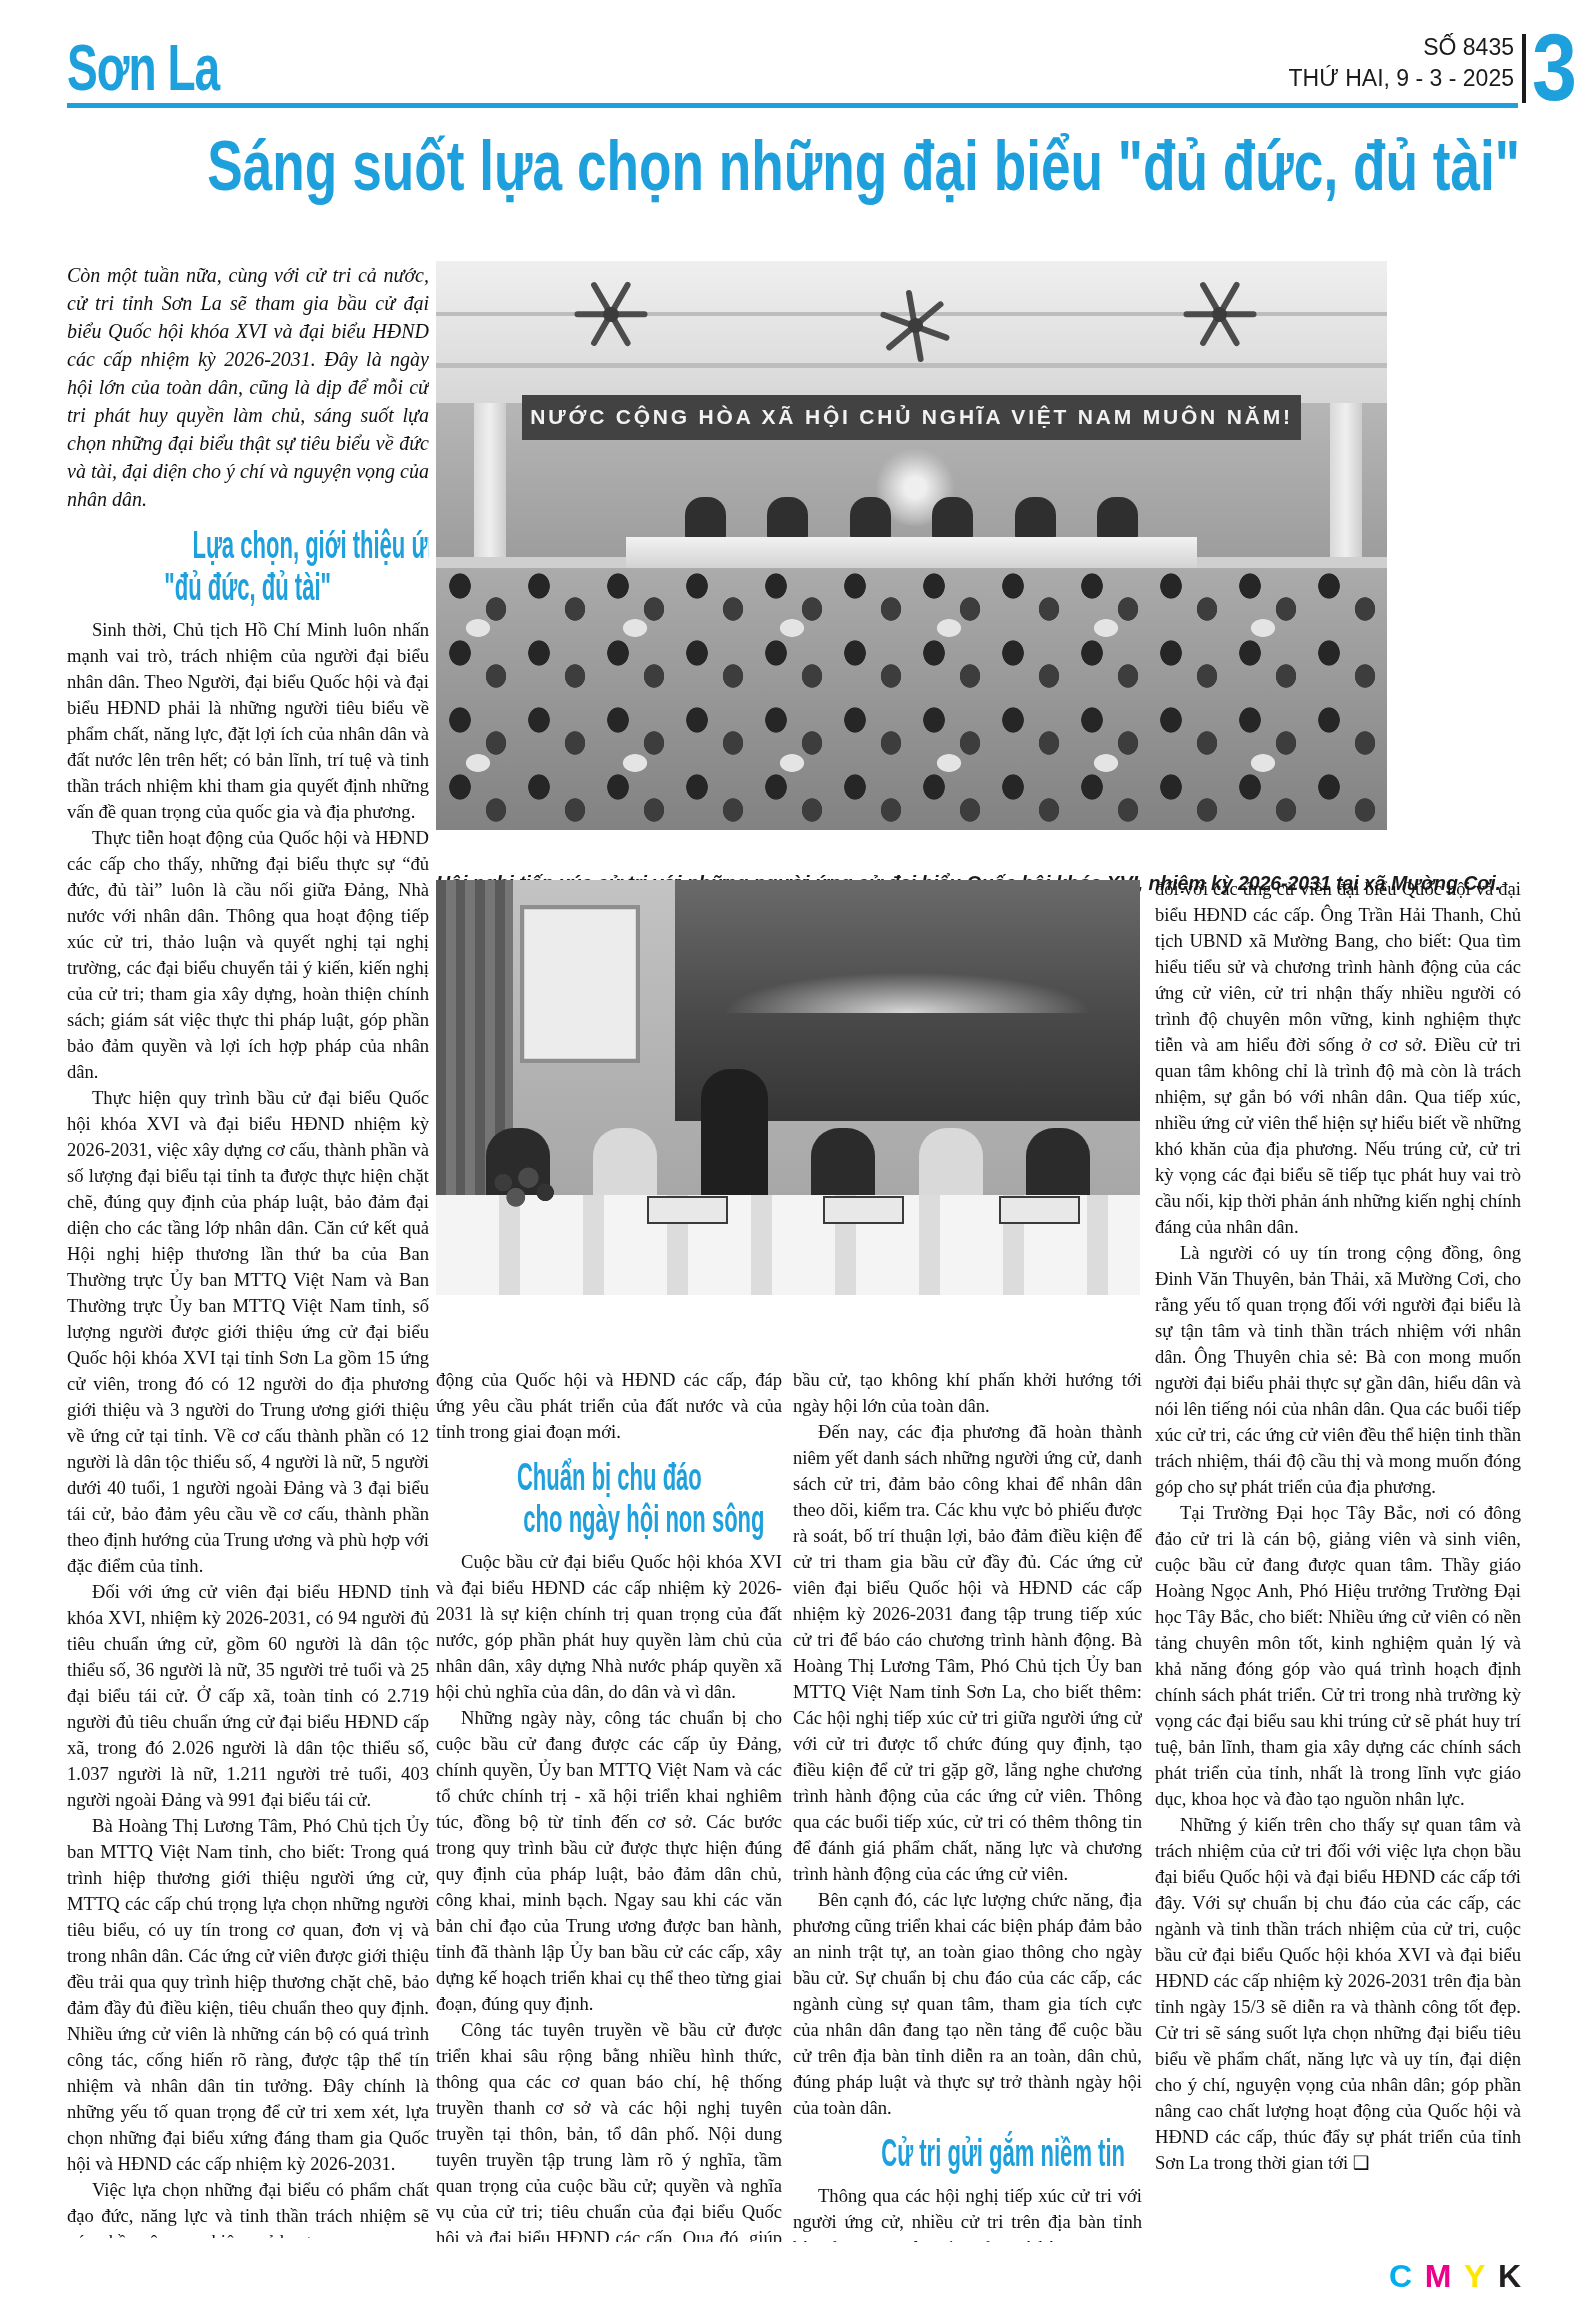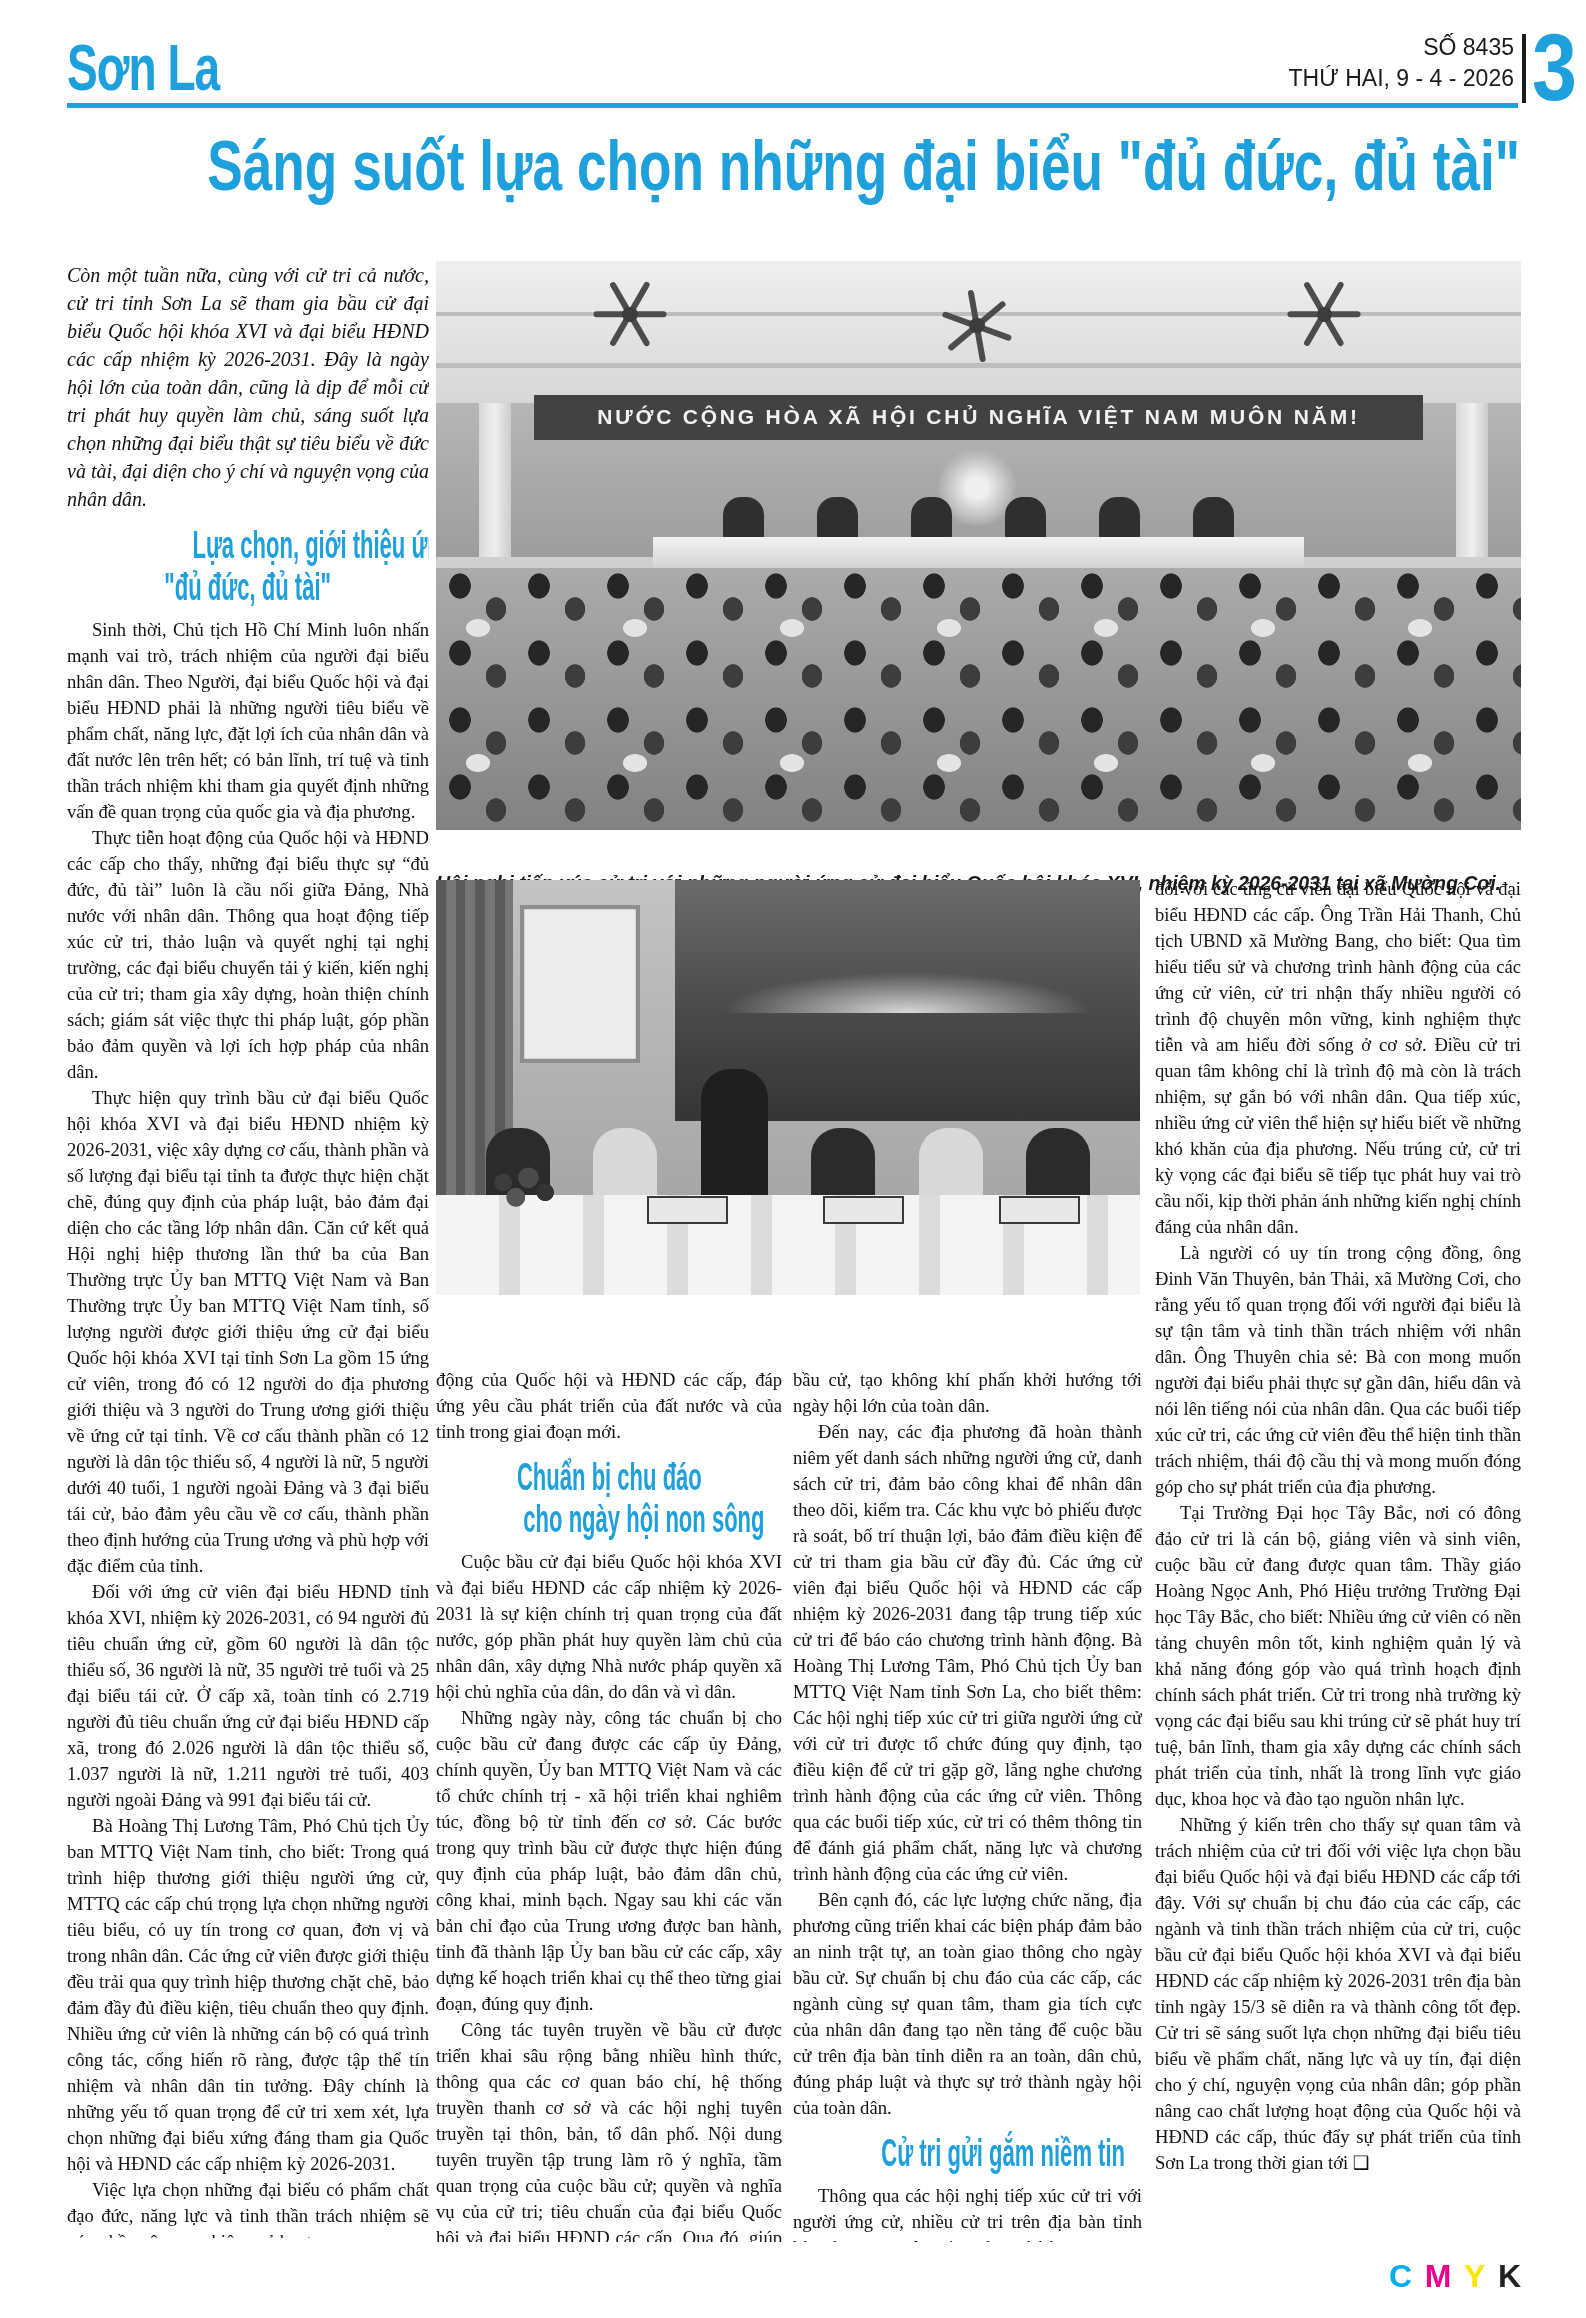"THỨ HAI, 9 - 4" div.issue-date { text: 4 - 2026 -> 3 - 2025 }
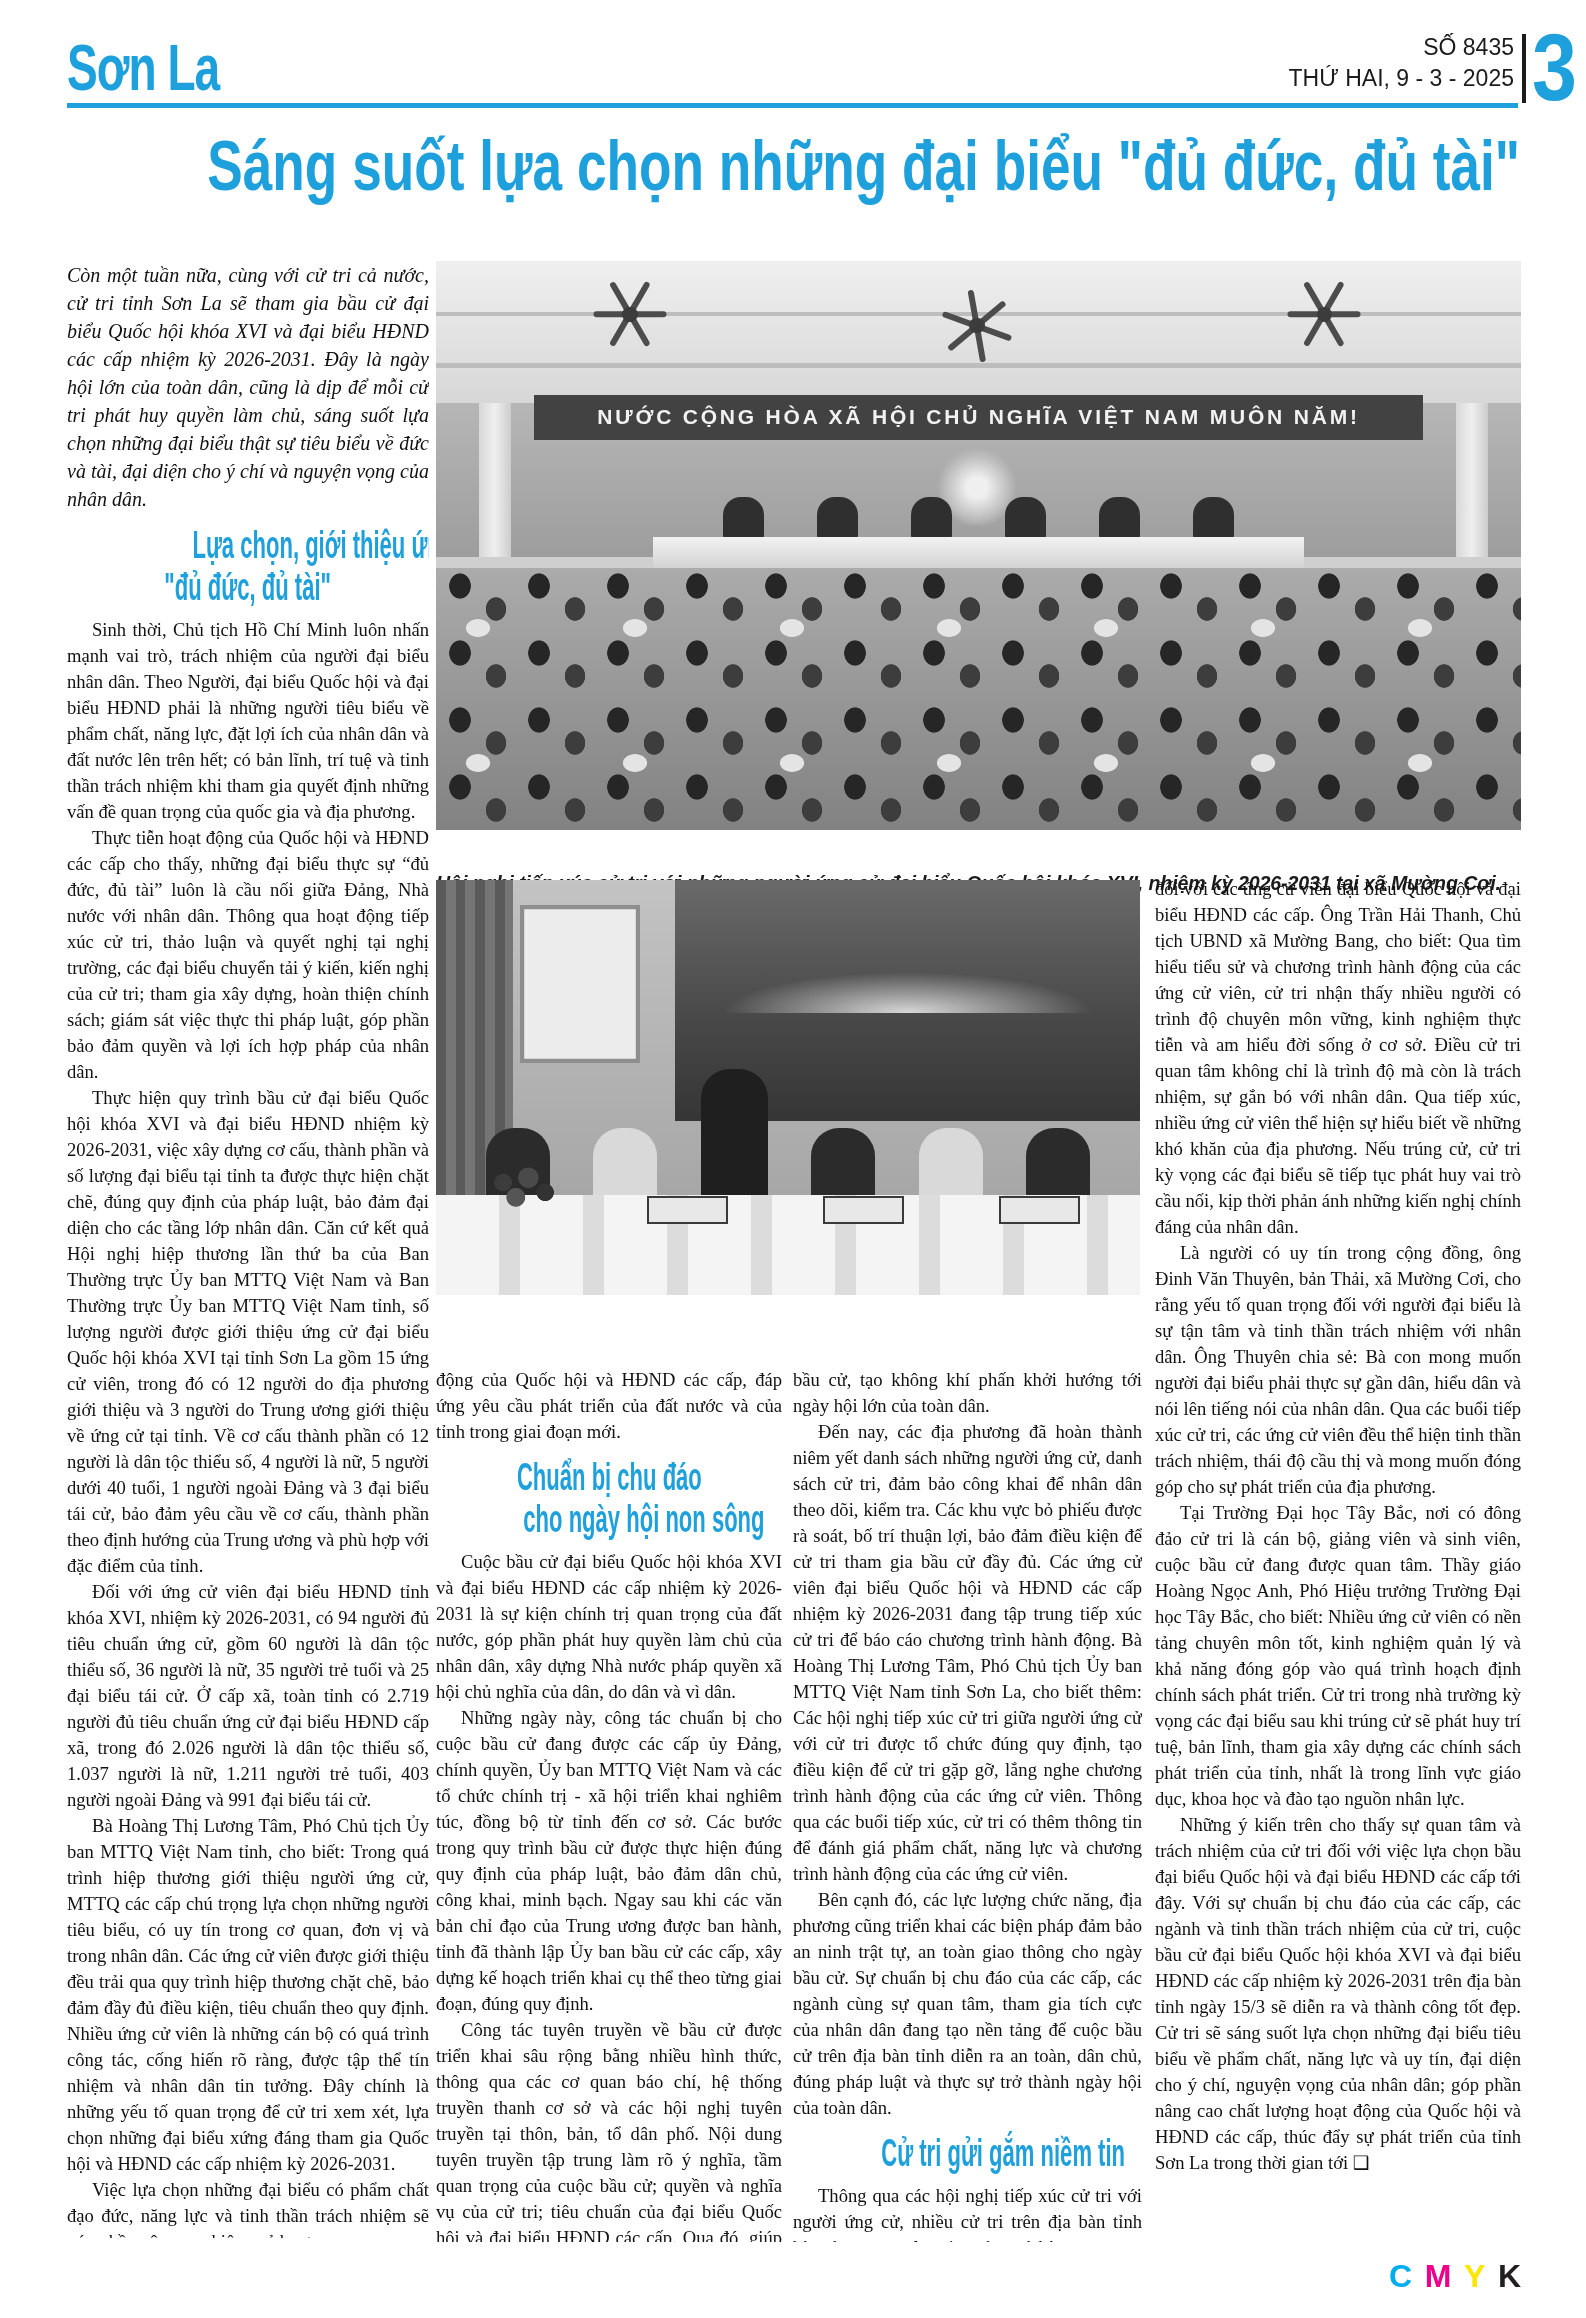"NƯỚC CỘNG HÒA XÃ HỘI" .photo1 { width: 1085px -> 951px }
